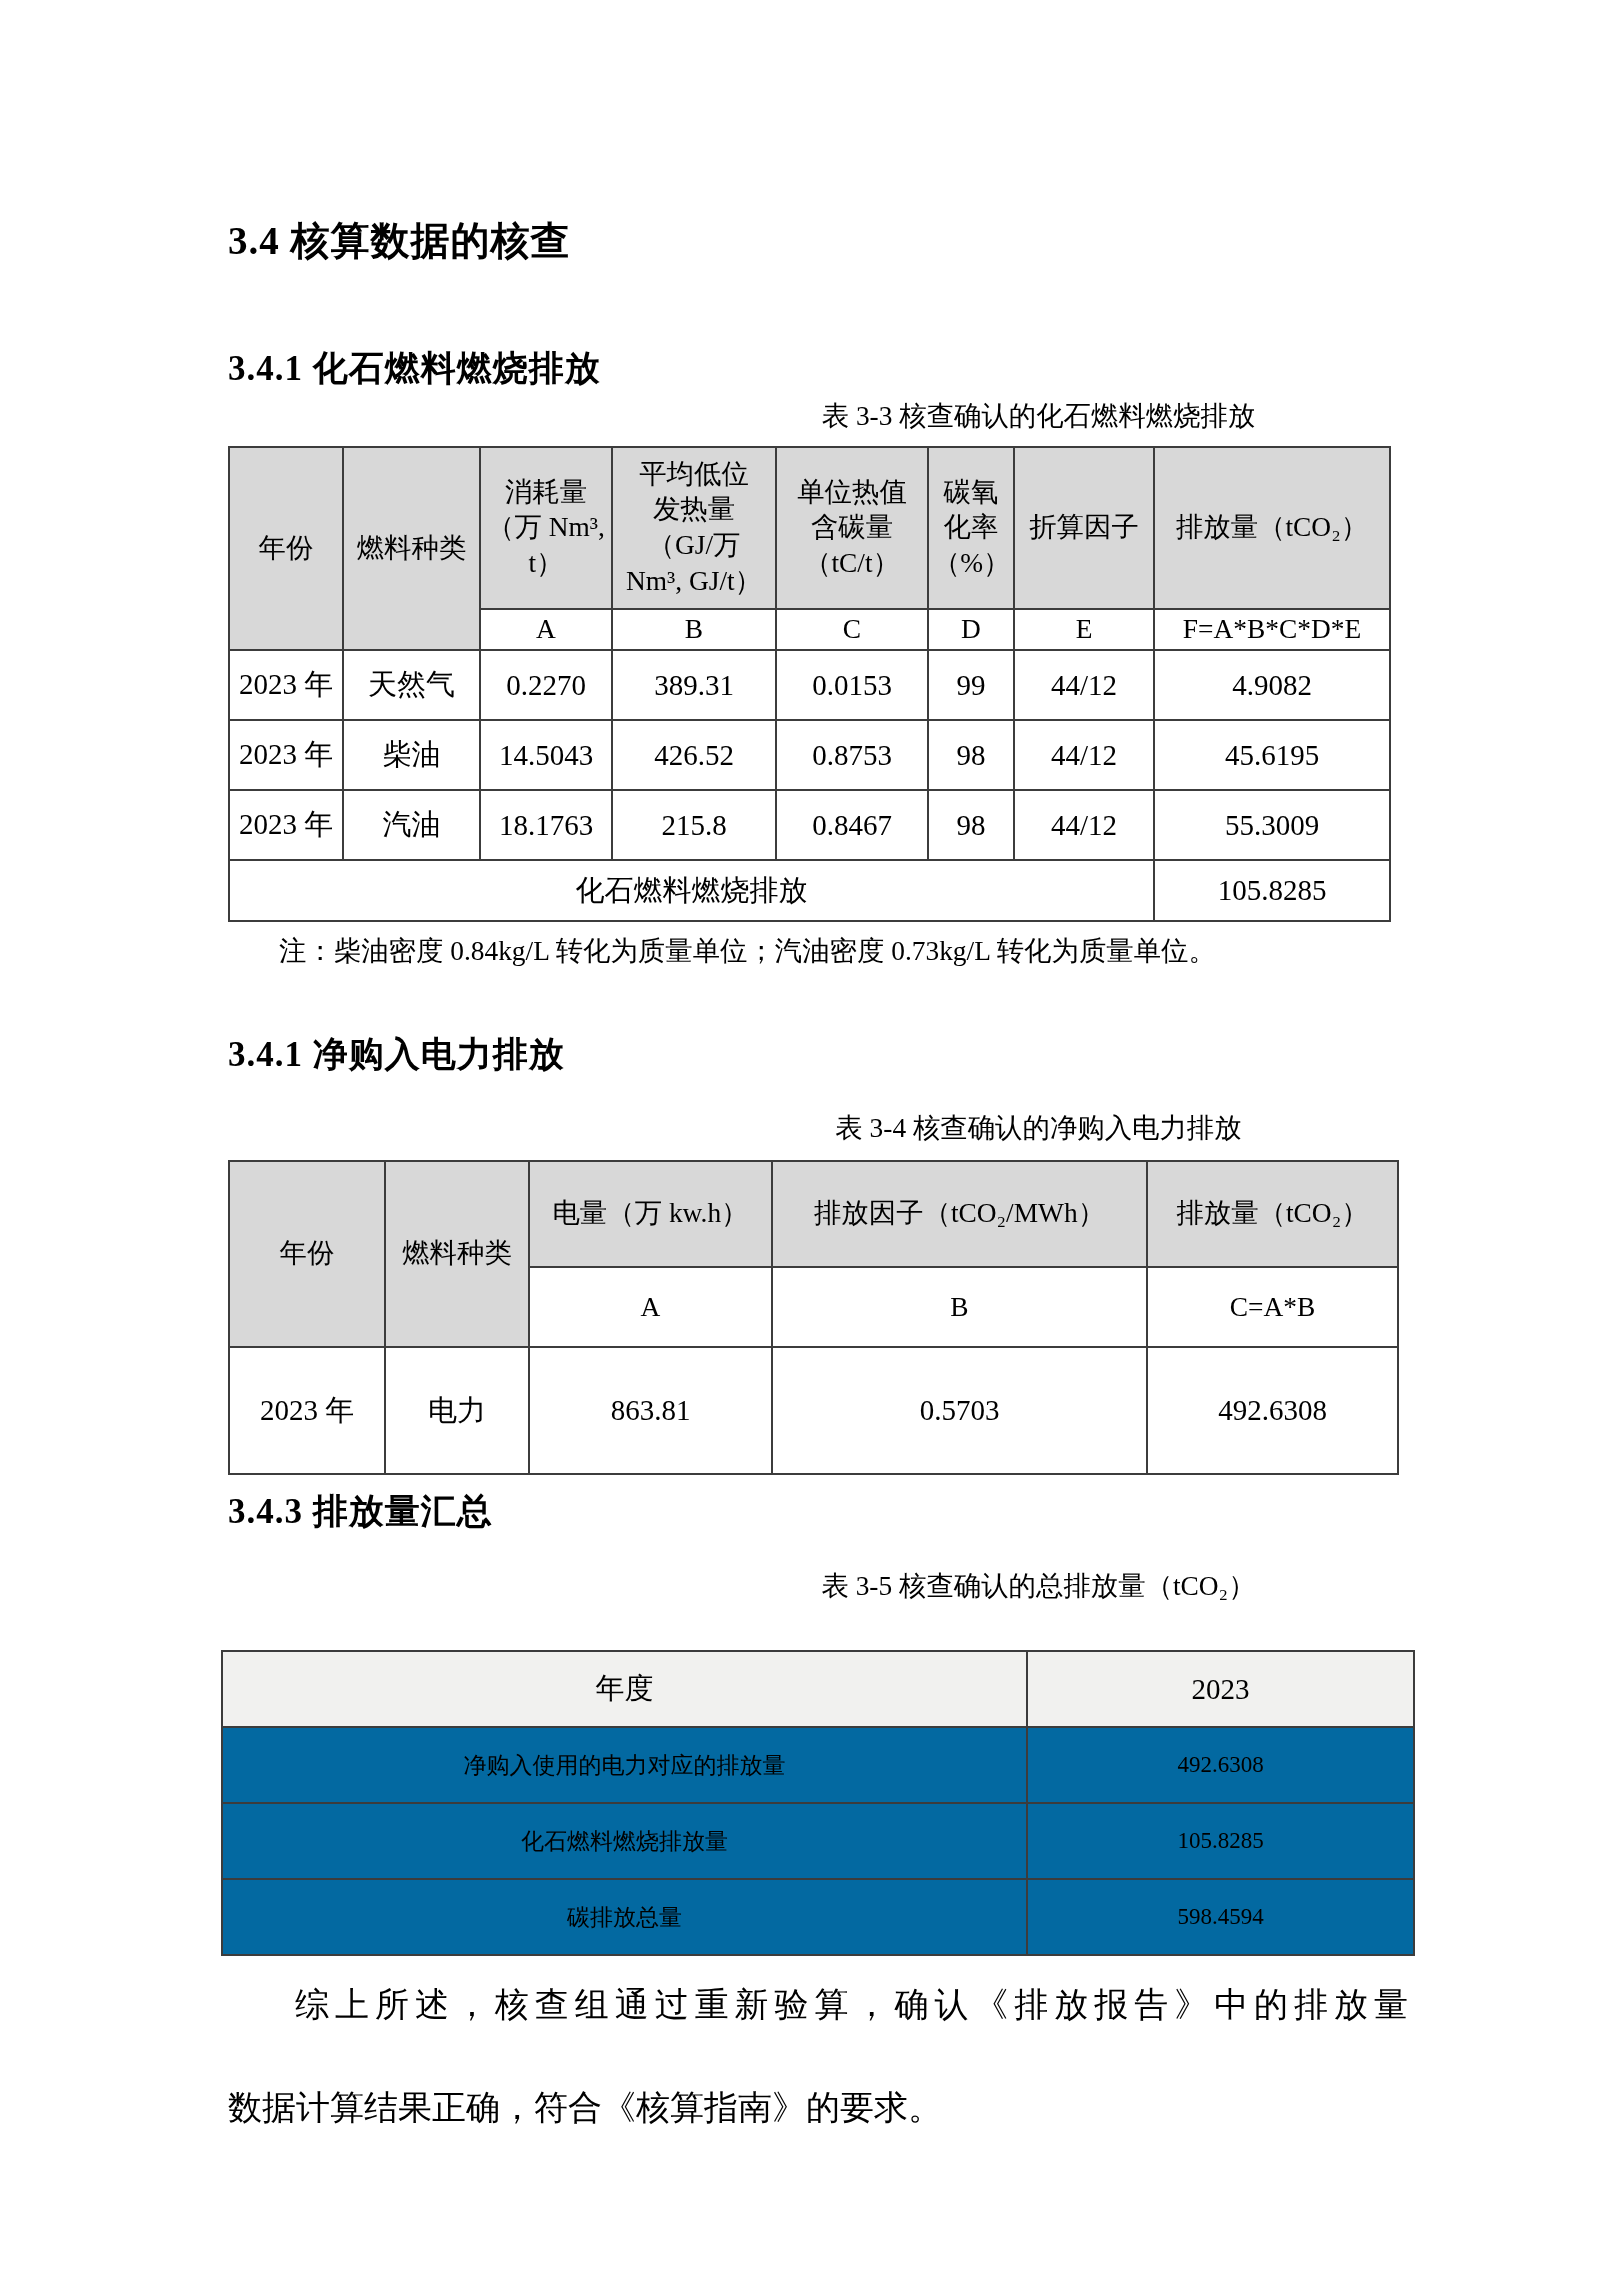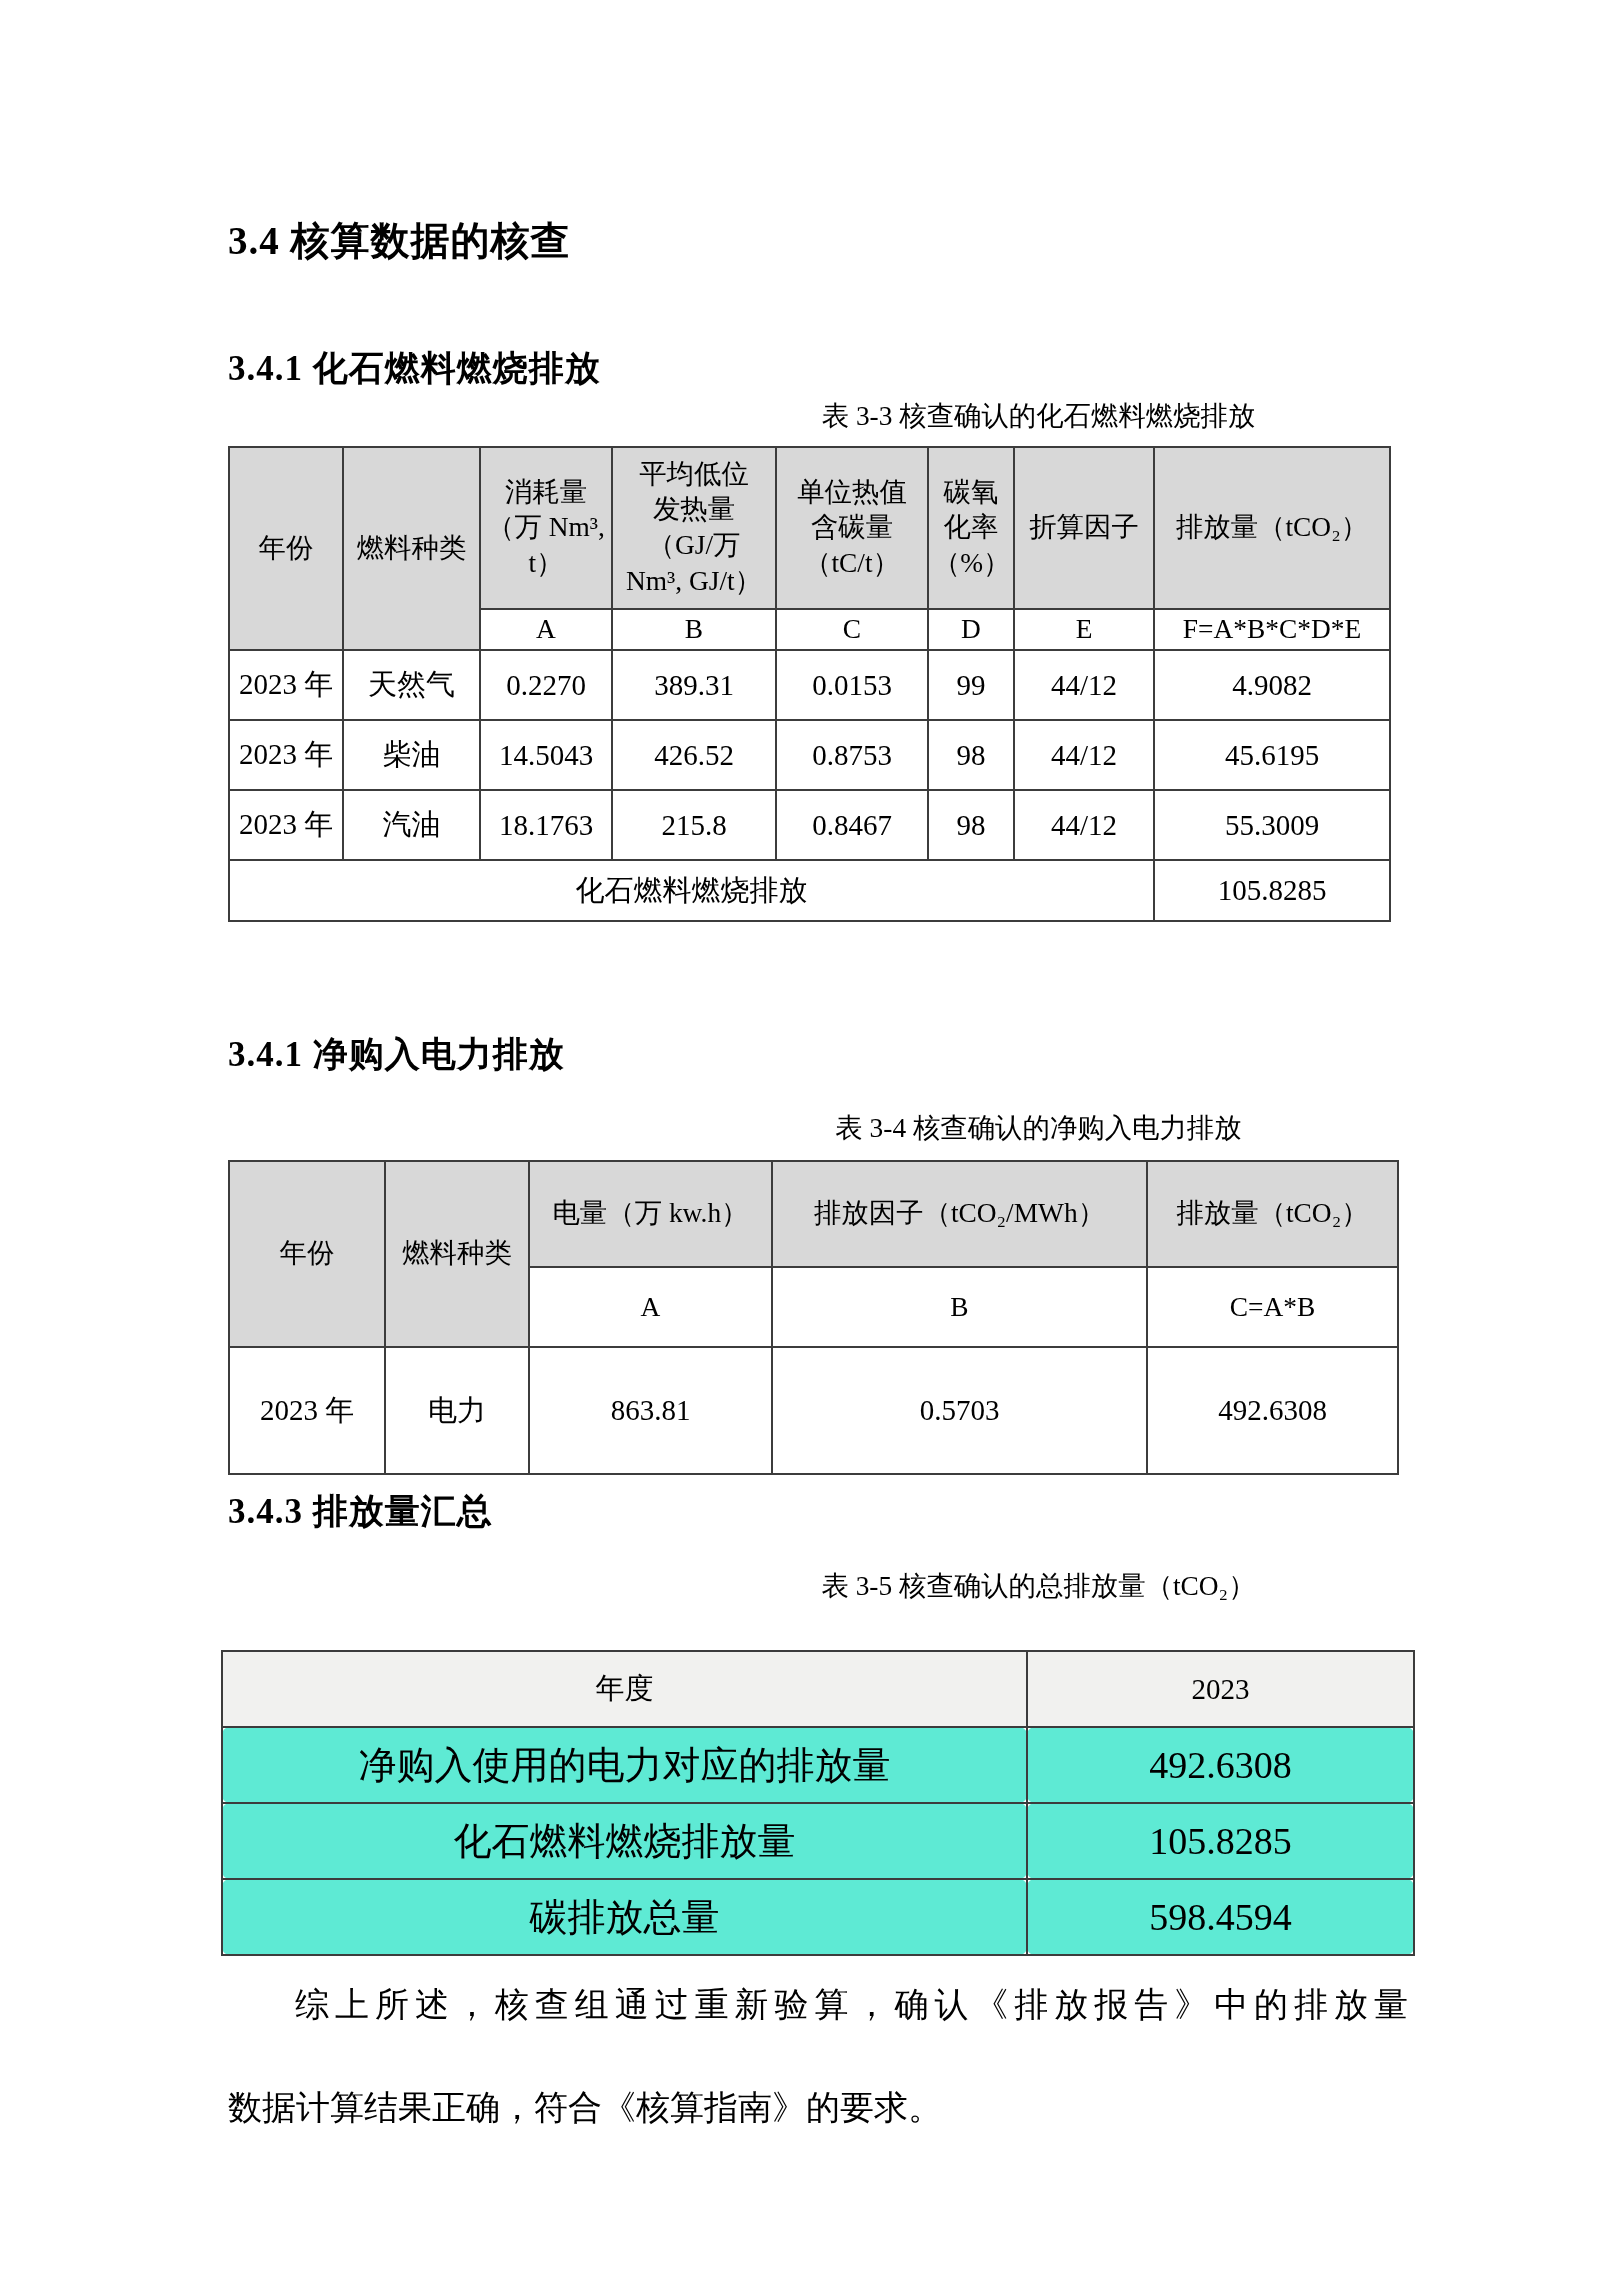"注：柴油密度 0.84kg/L 转化为质量单位；汽油密度 0.73kg/L" div.content { html: none -> <div>注：柴油密度 0.84kg/L 转化为质量单位；汽油密度 0.73kg/L 转化为质量单位。</div> }
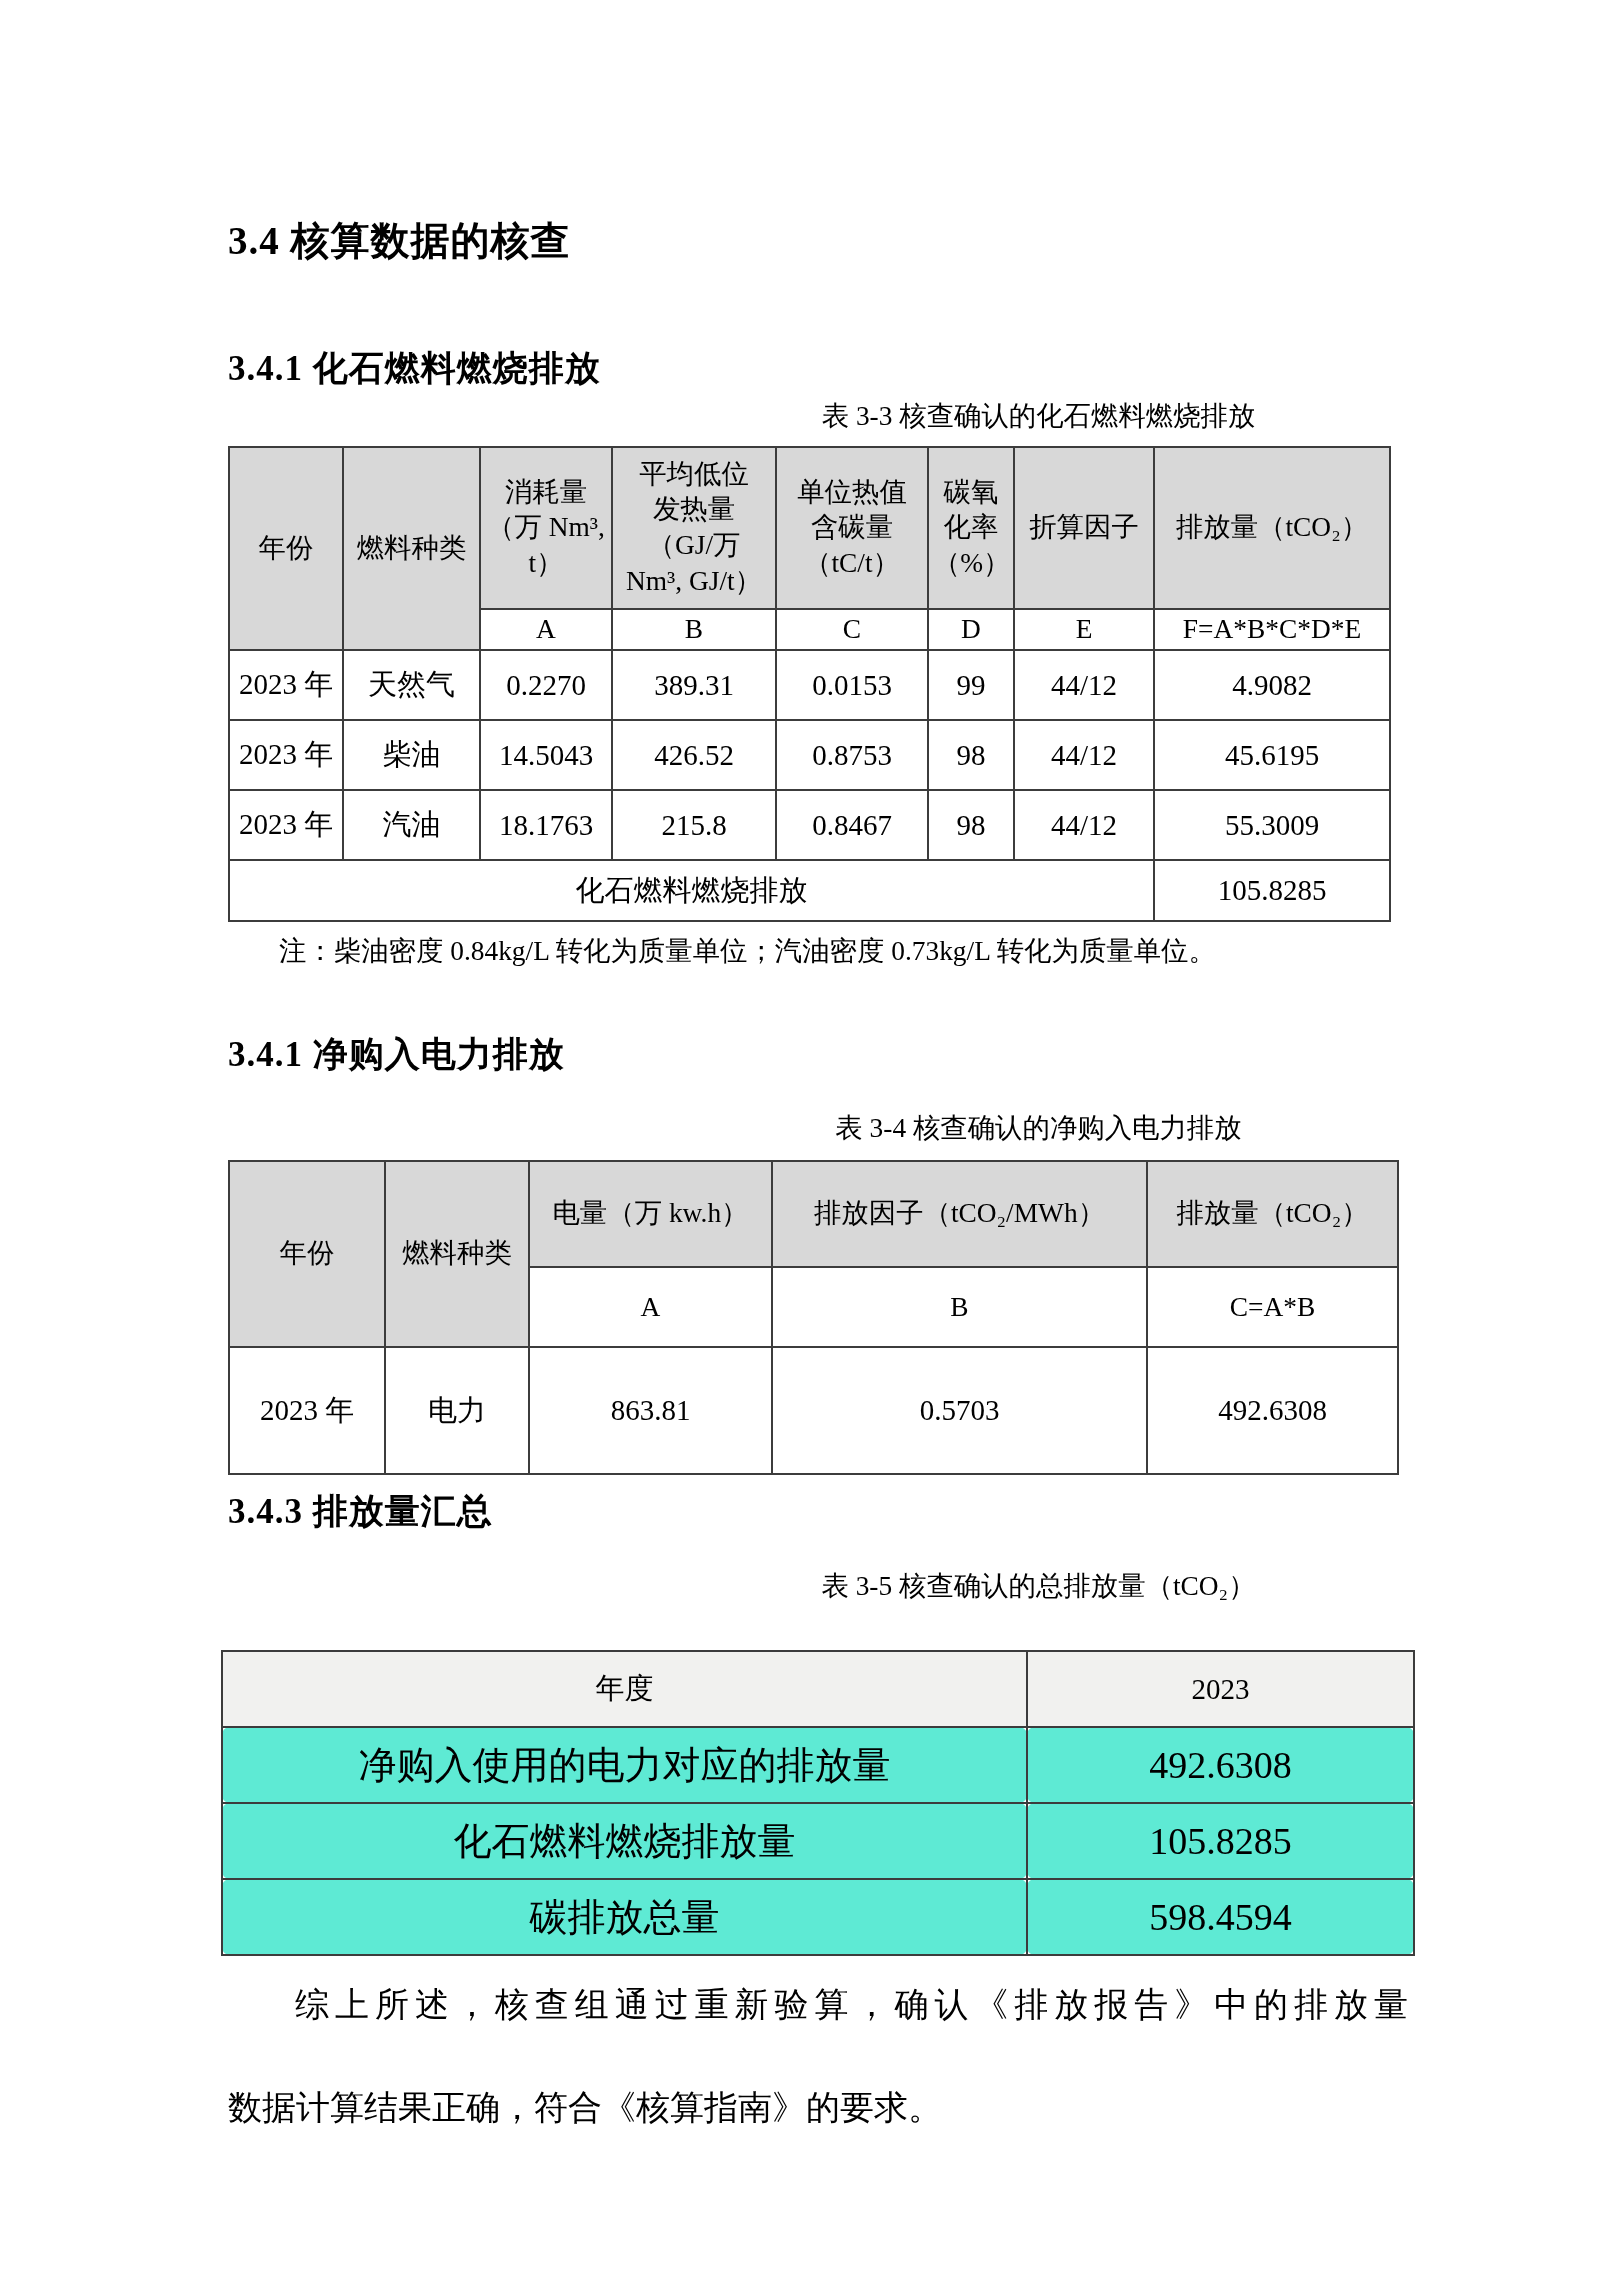"净购入使用的电力对应的排放量" .t5cell { background: #5eead4 -> #0369a1; border-radius: 8px -> none; font-size: 38px -> 23px }
